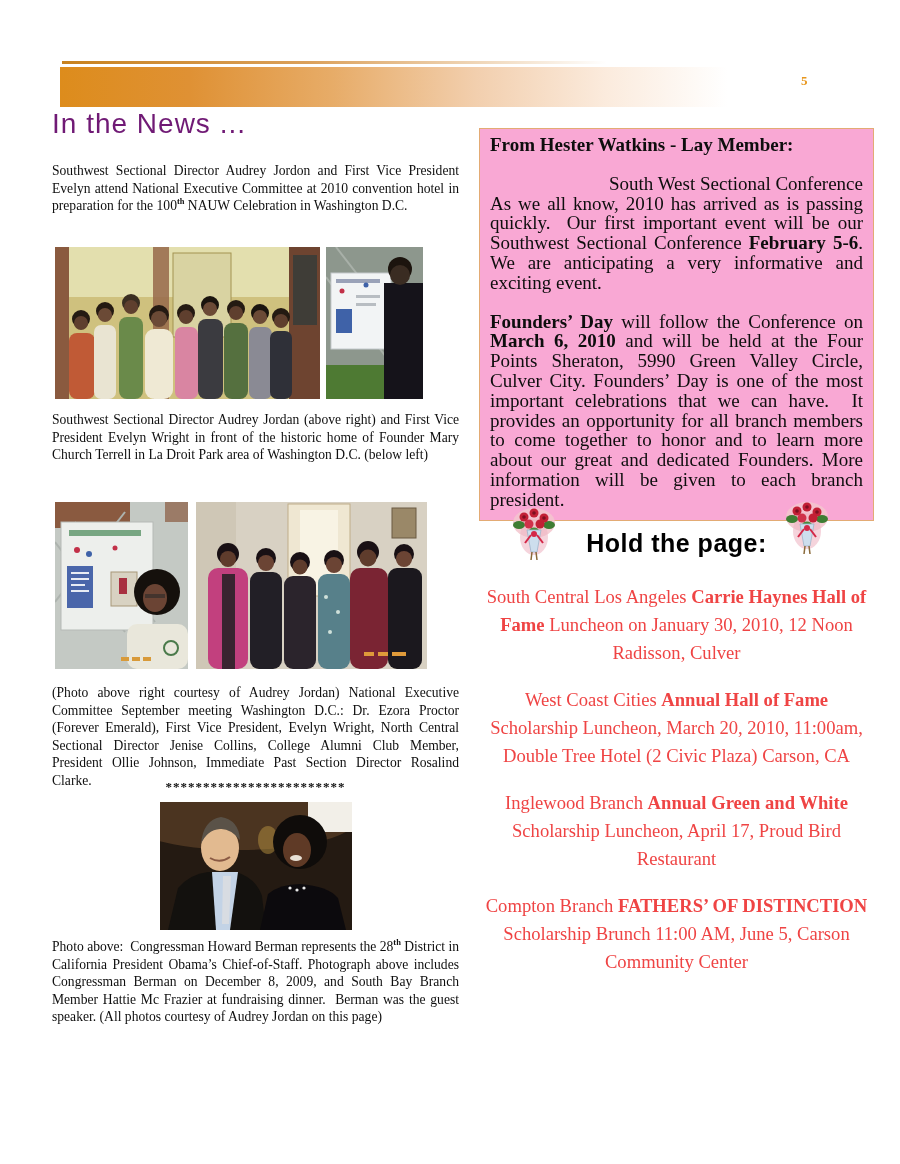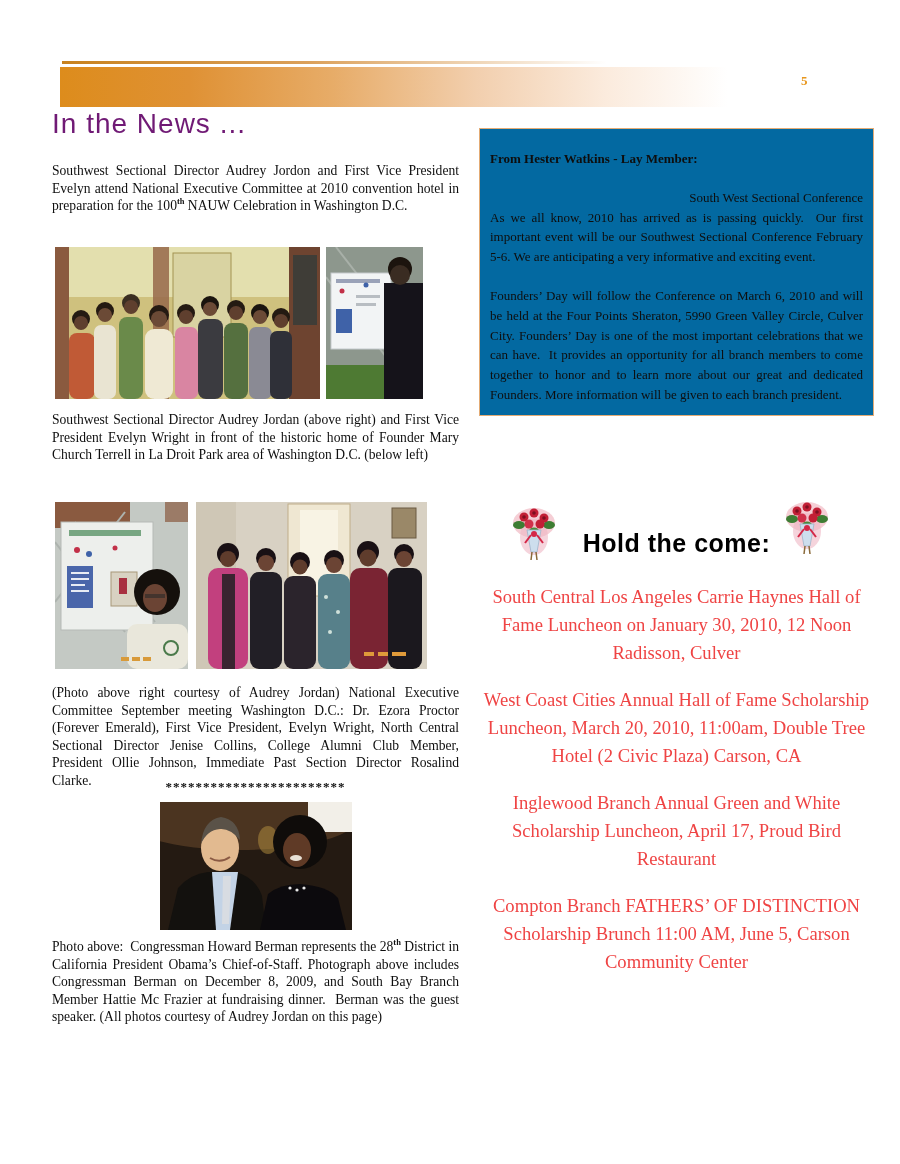"From Hester Watkins - Lay" .announce-box { background: #0369a1 -> #f9a8d4; font-size: 13px -> 19px; padding: 20px 10px 10px -> 6px 10px 10px }
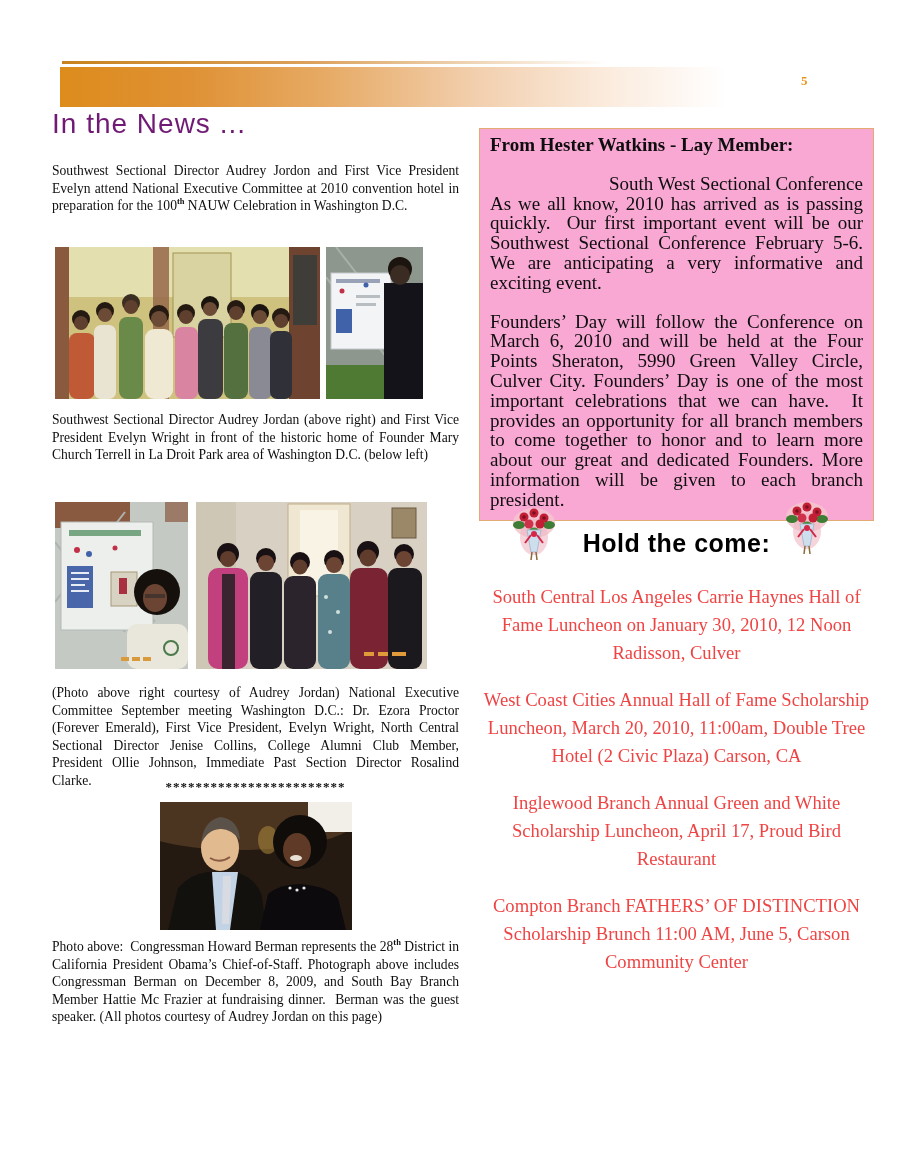"February 5-6" b { font-weight: normal -> bold }
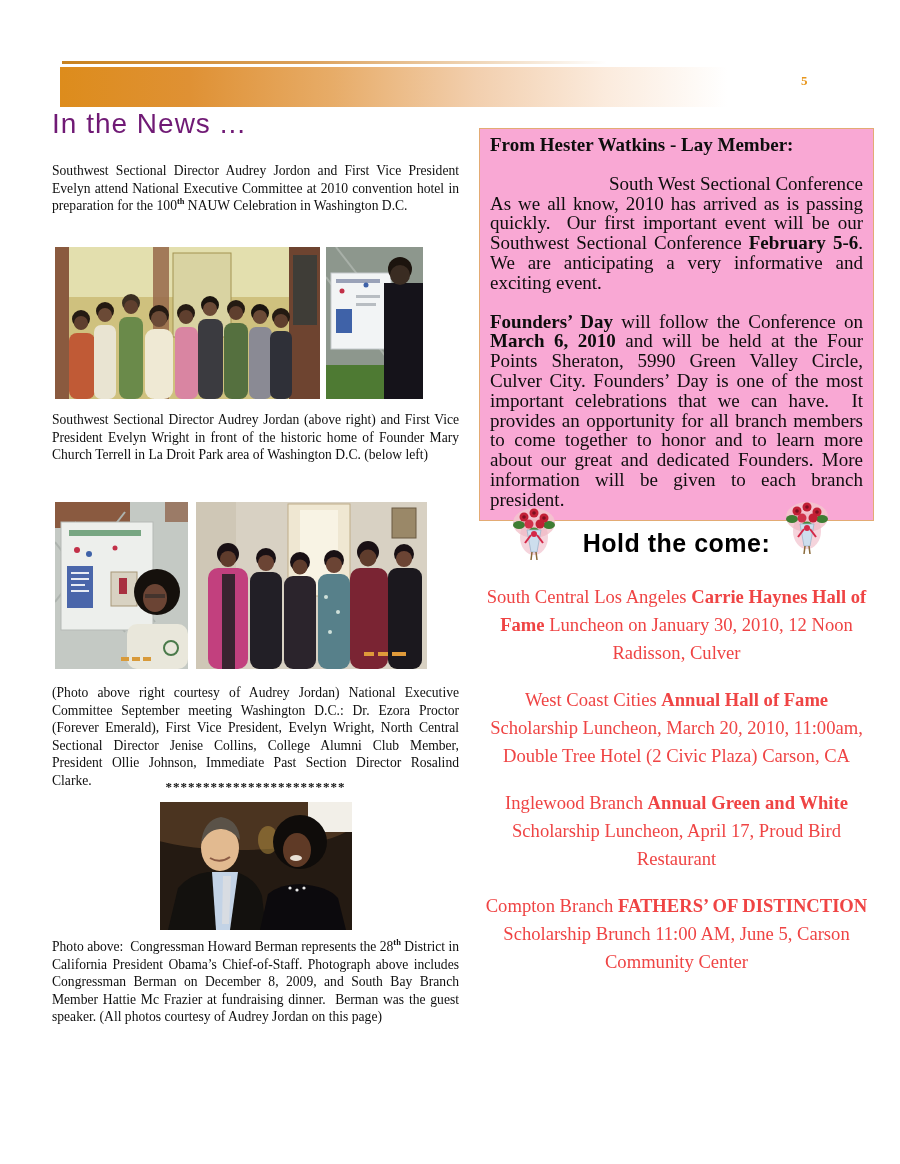"Hold the come:" p.htd-text { text: come -> page }
